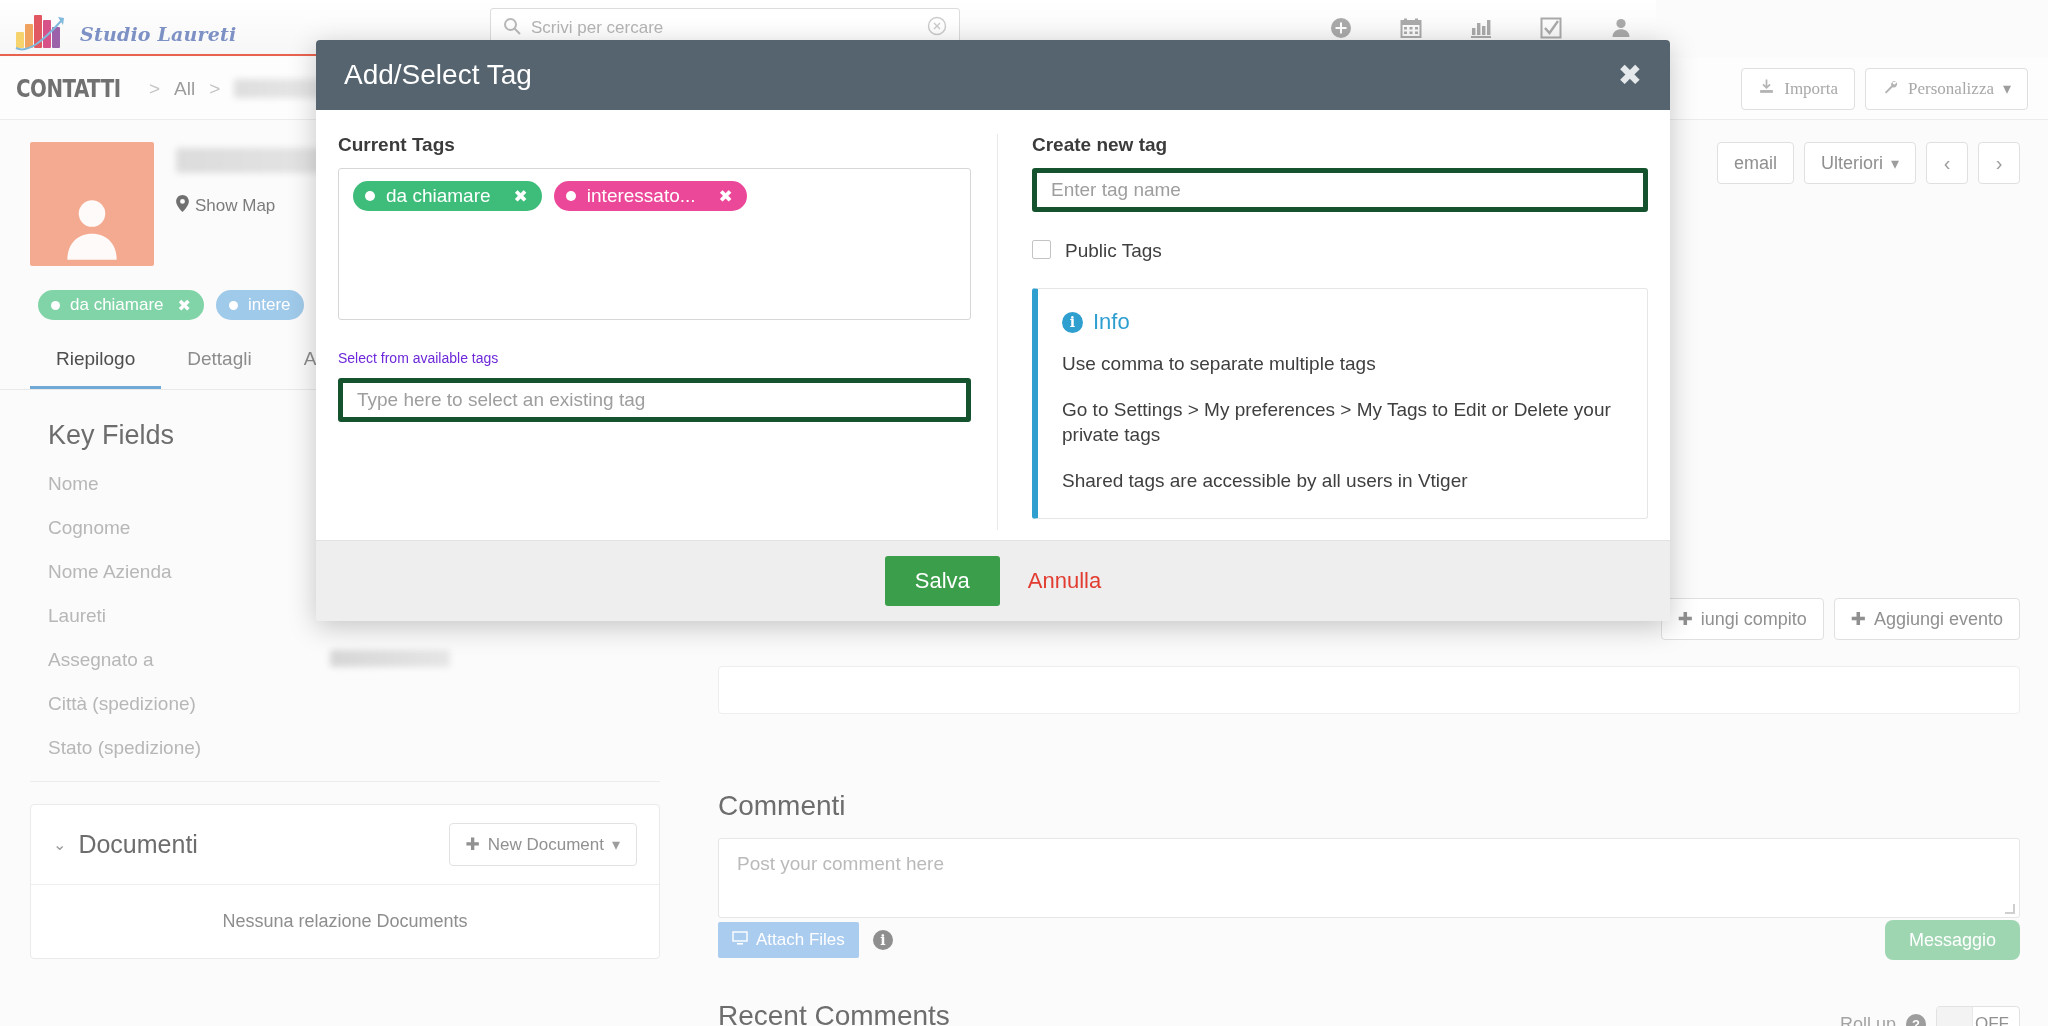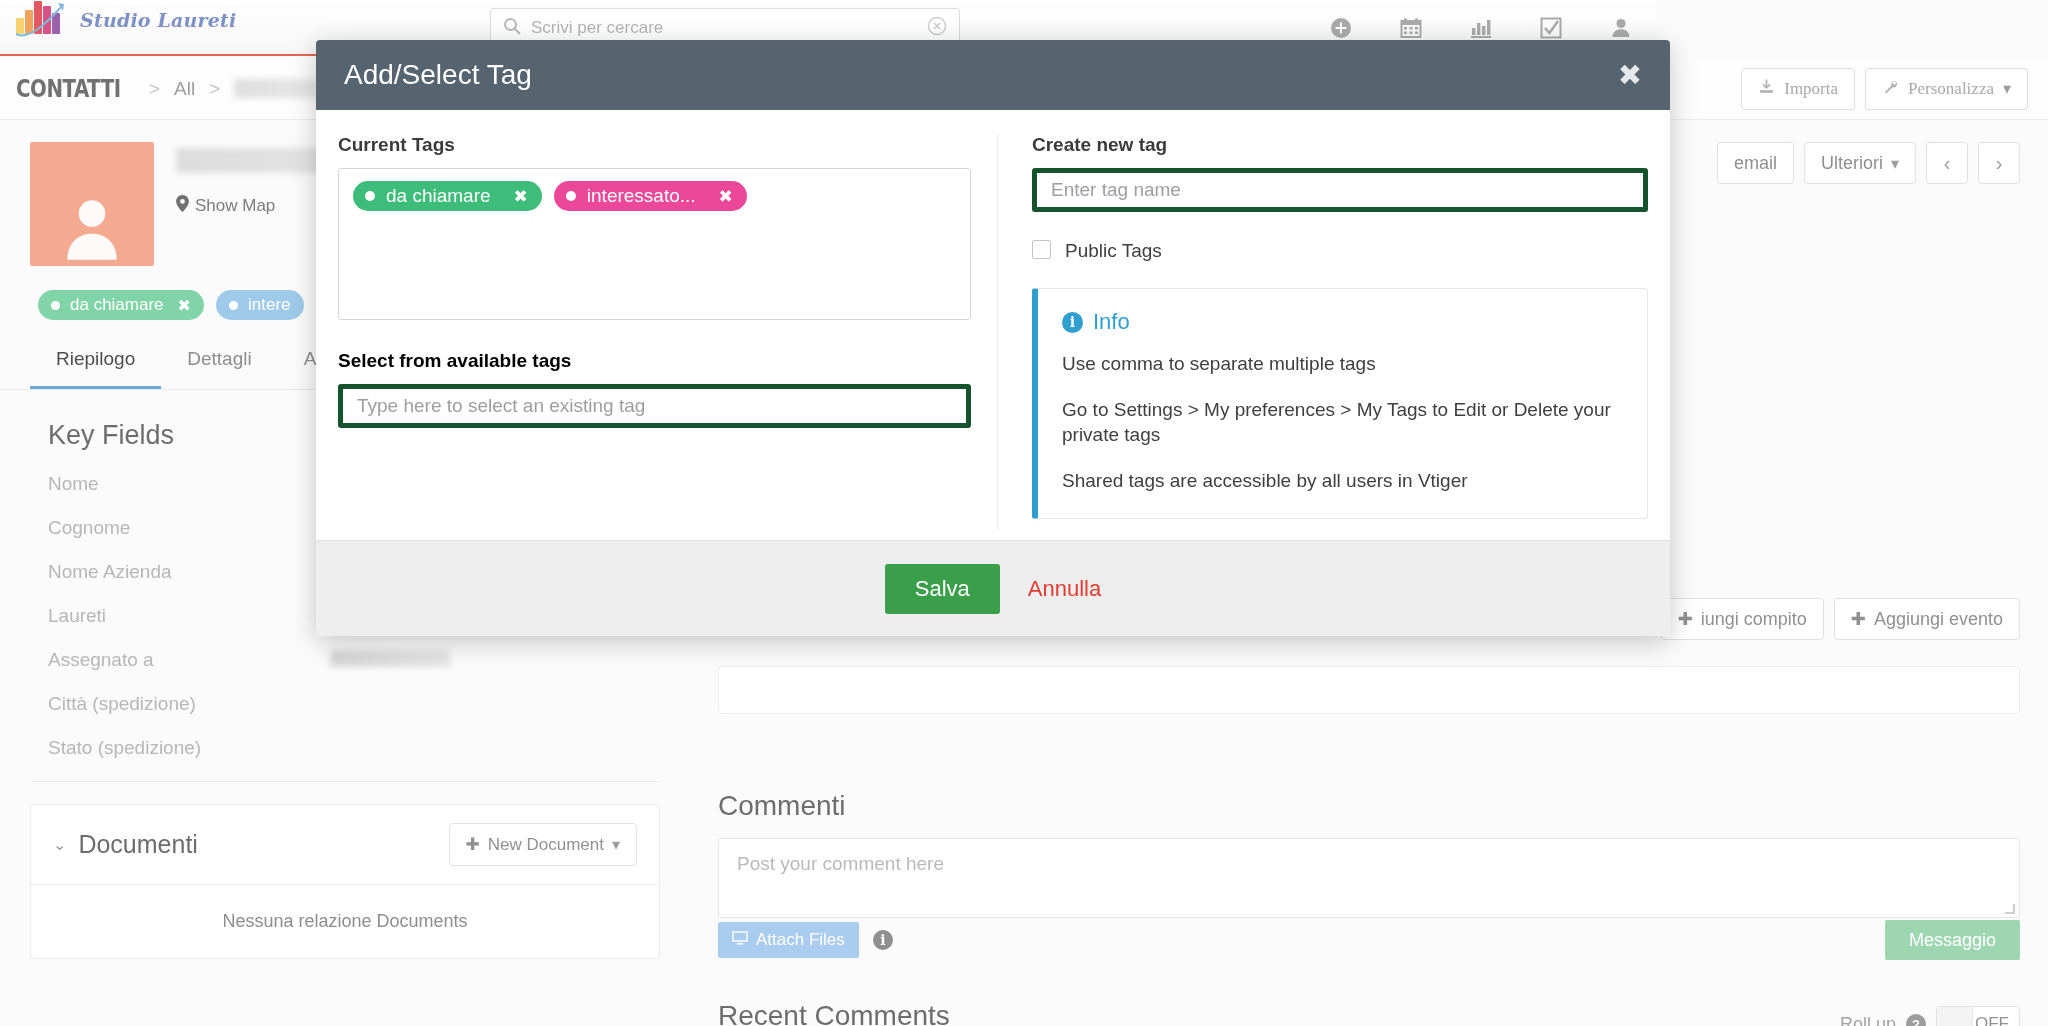"Studio Laureti" .topbar { align-items: flex-start -> flex-end }
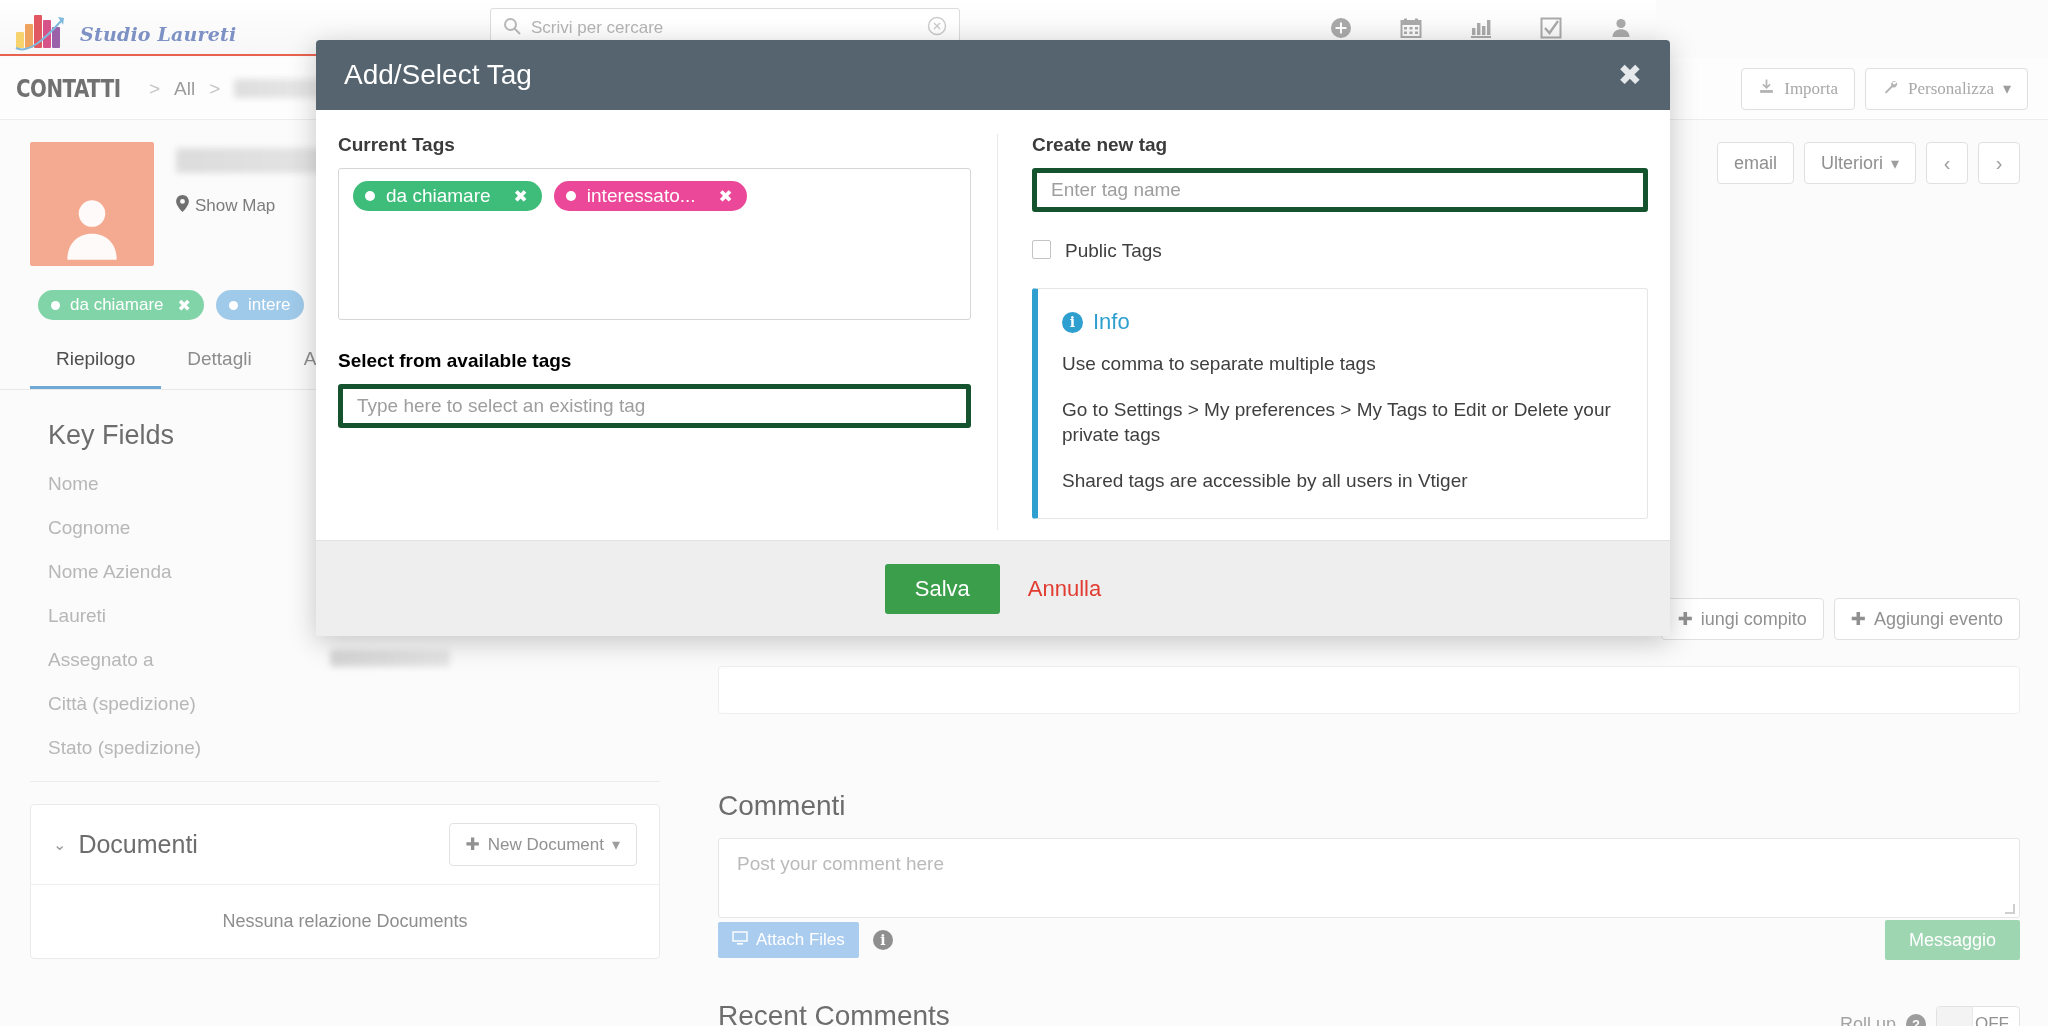"Select from available tags" .sel-label { color: #000000 -> #6d28d9; font-size: 19px -> 14px; font-weight: bold -> normal }
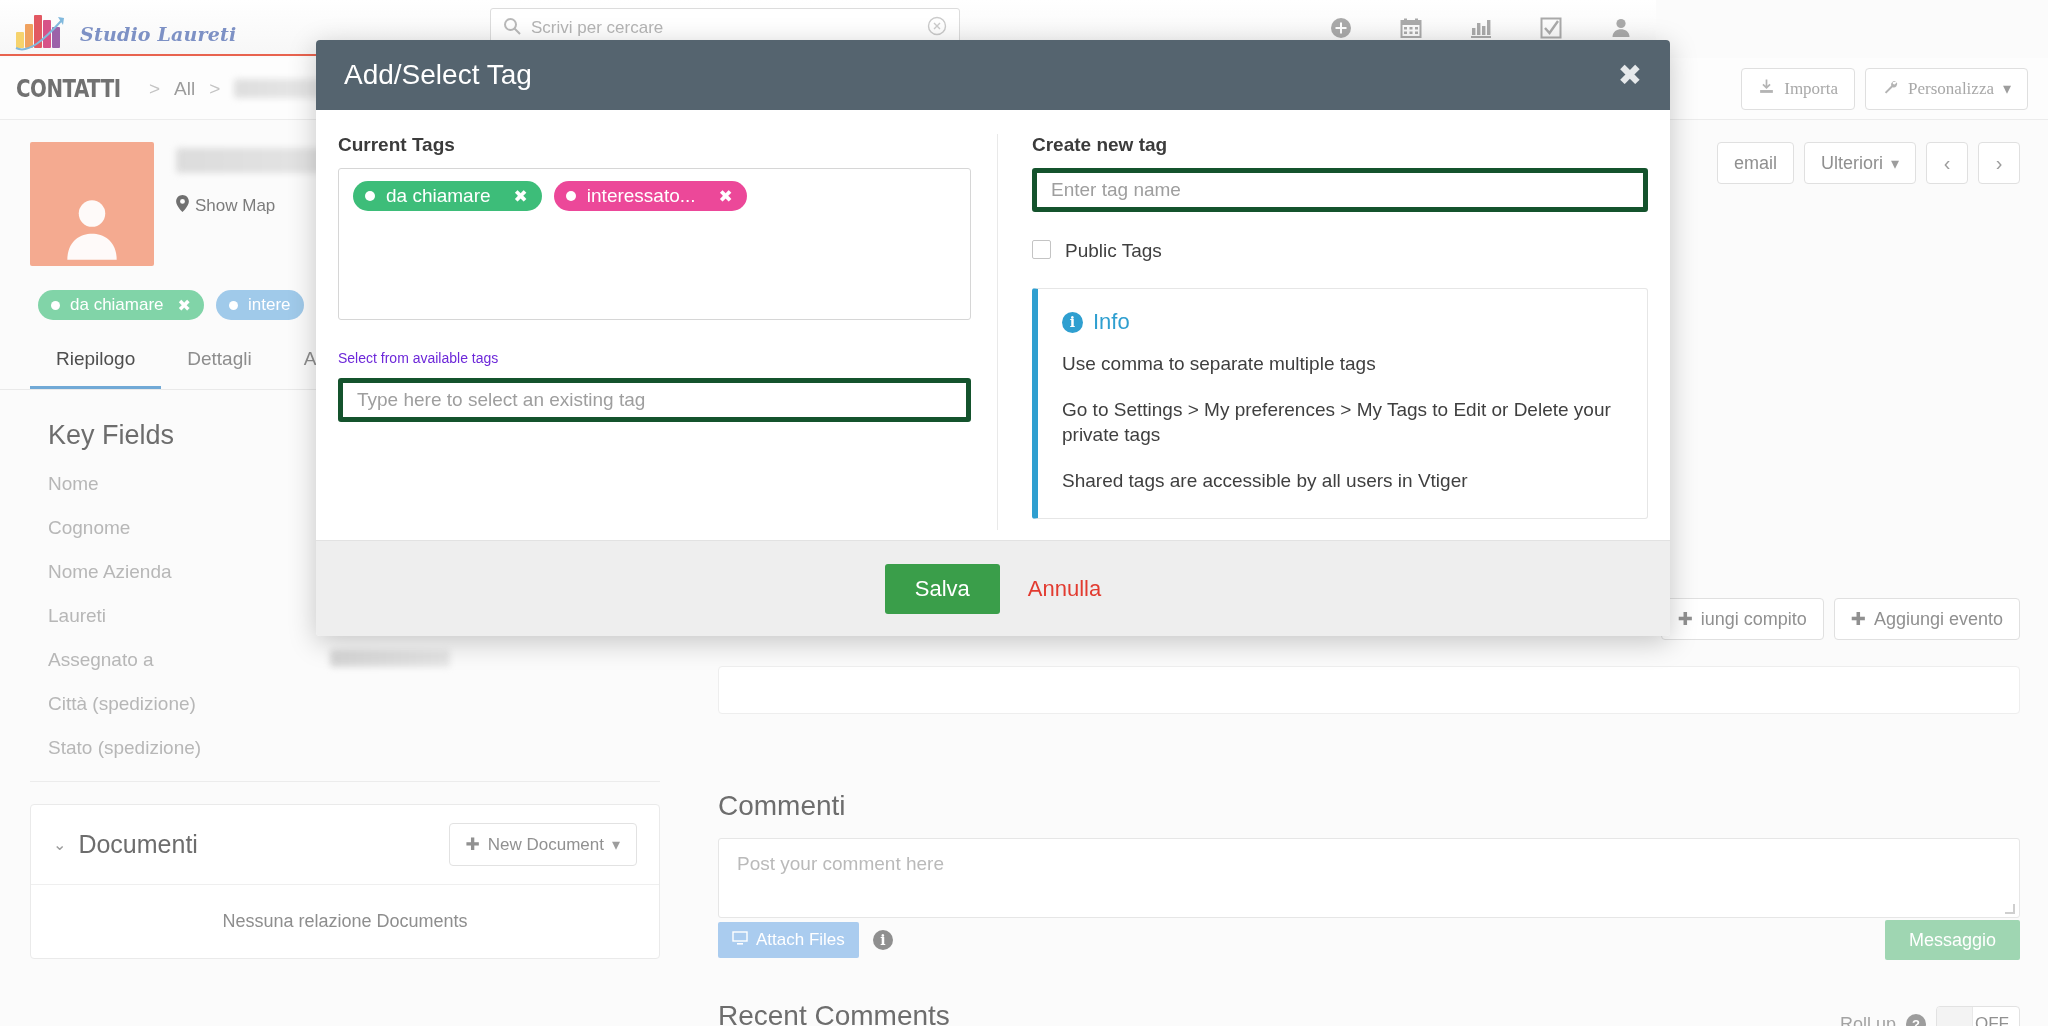"Salva" .m-foot { height: 96px -> 81px }
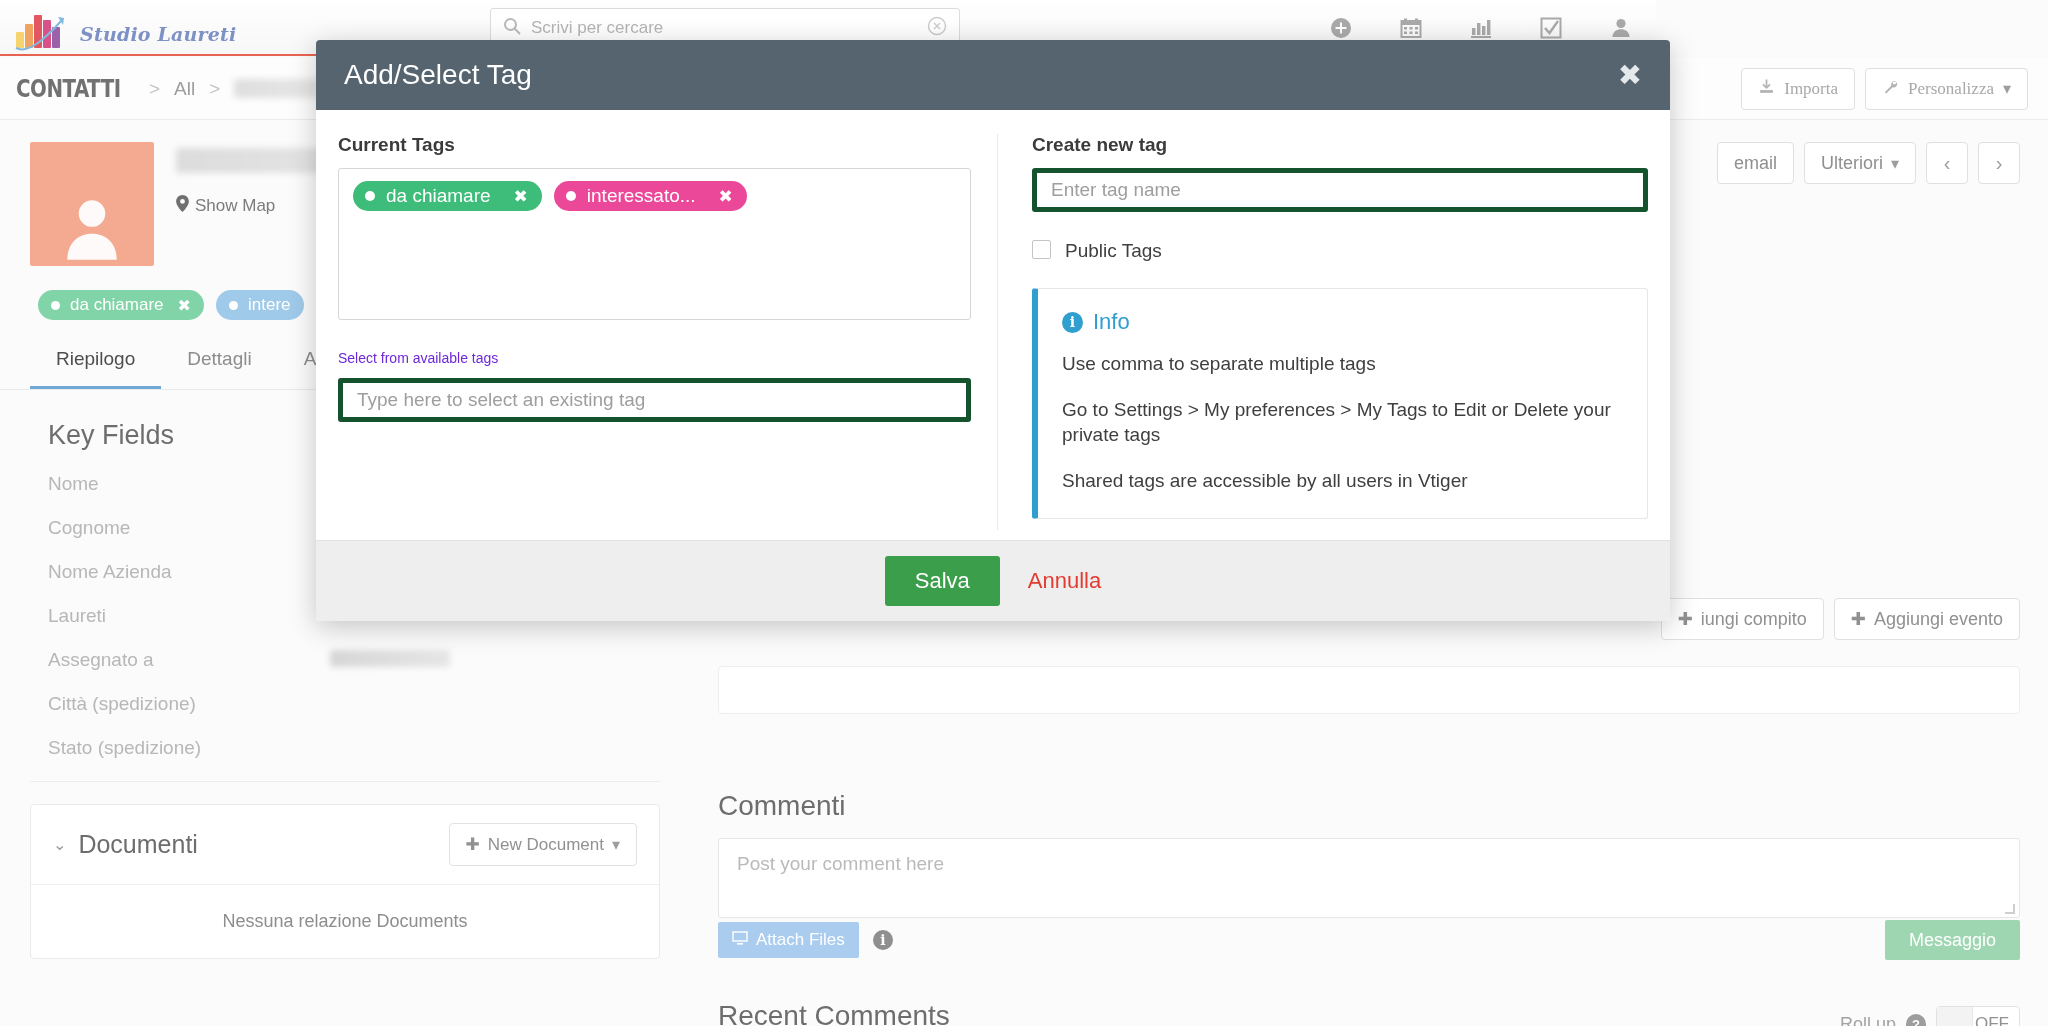"Messaggio" .msgbtn { border-radius: 2px -> 8px }
